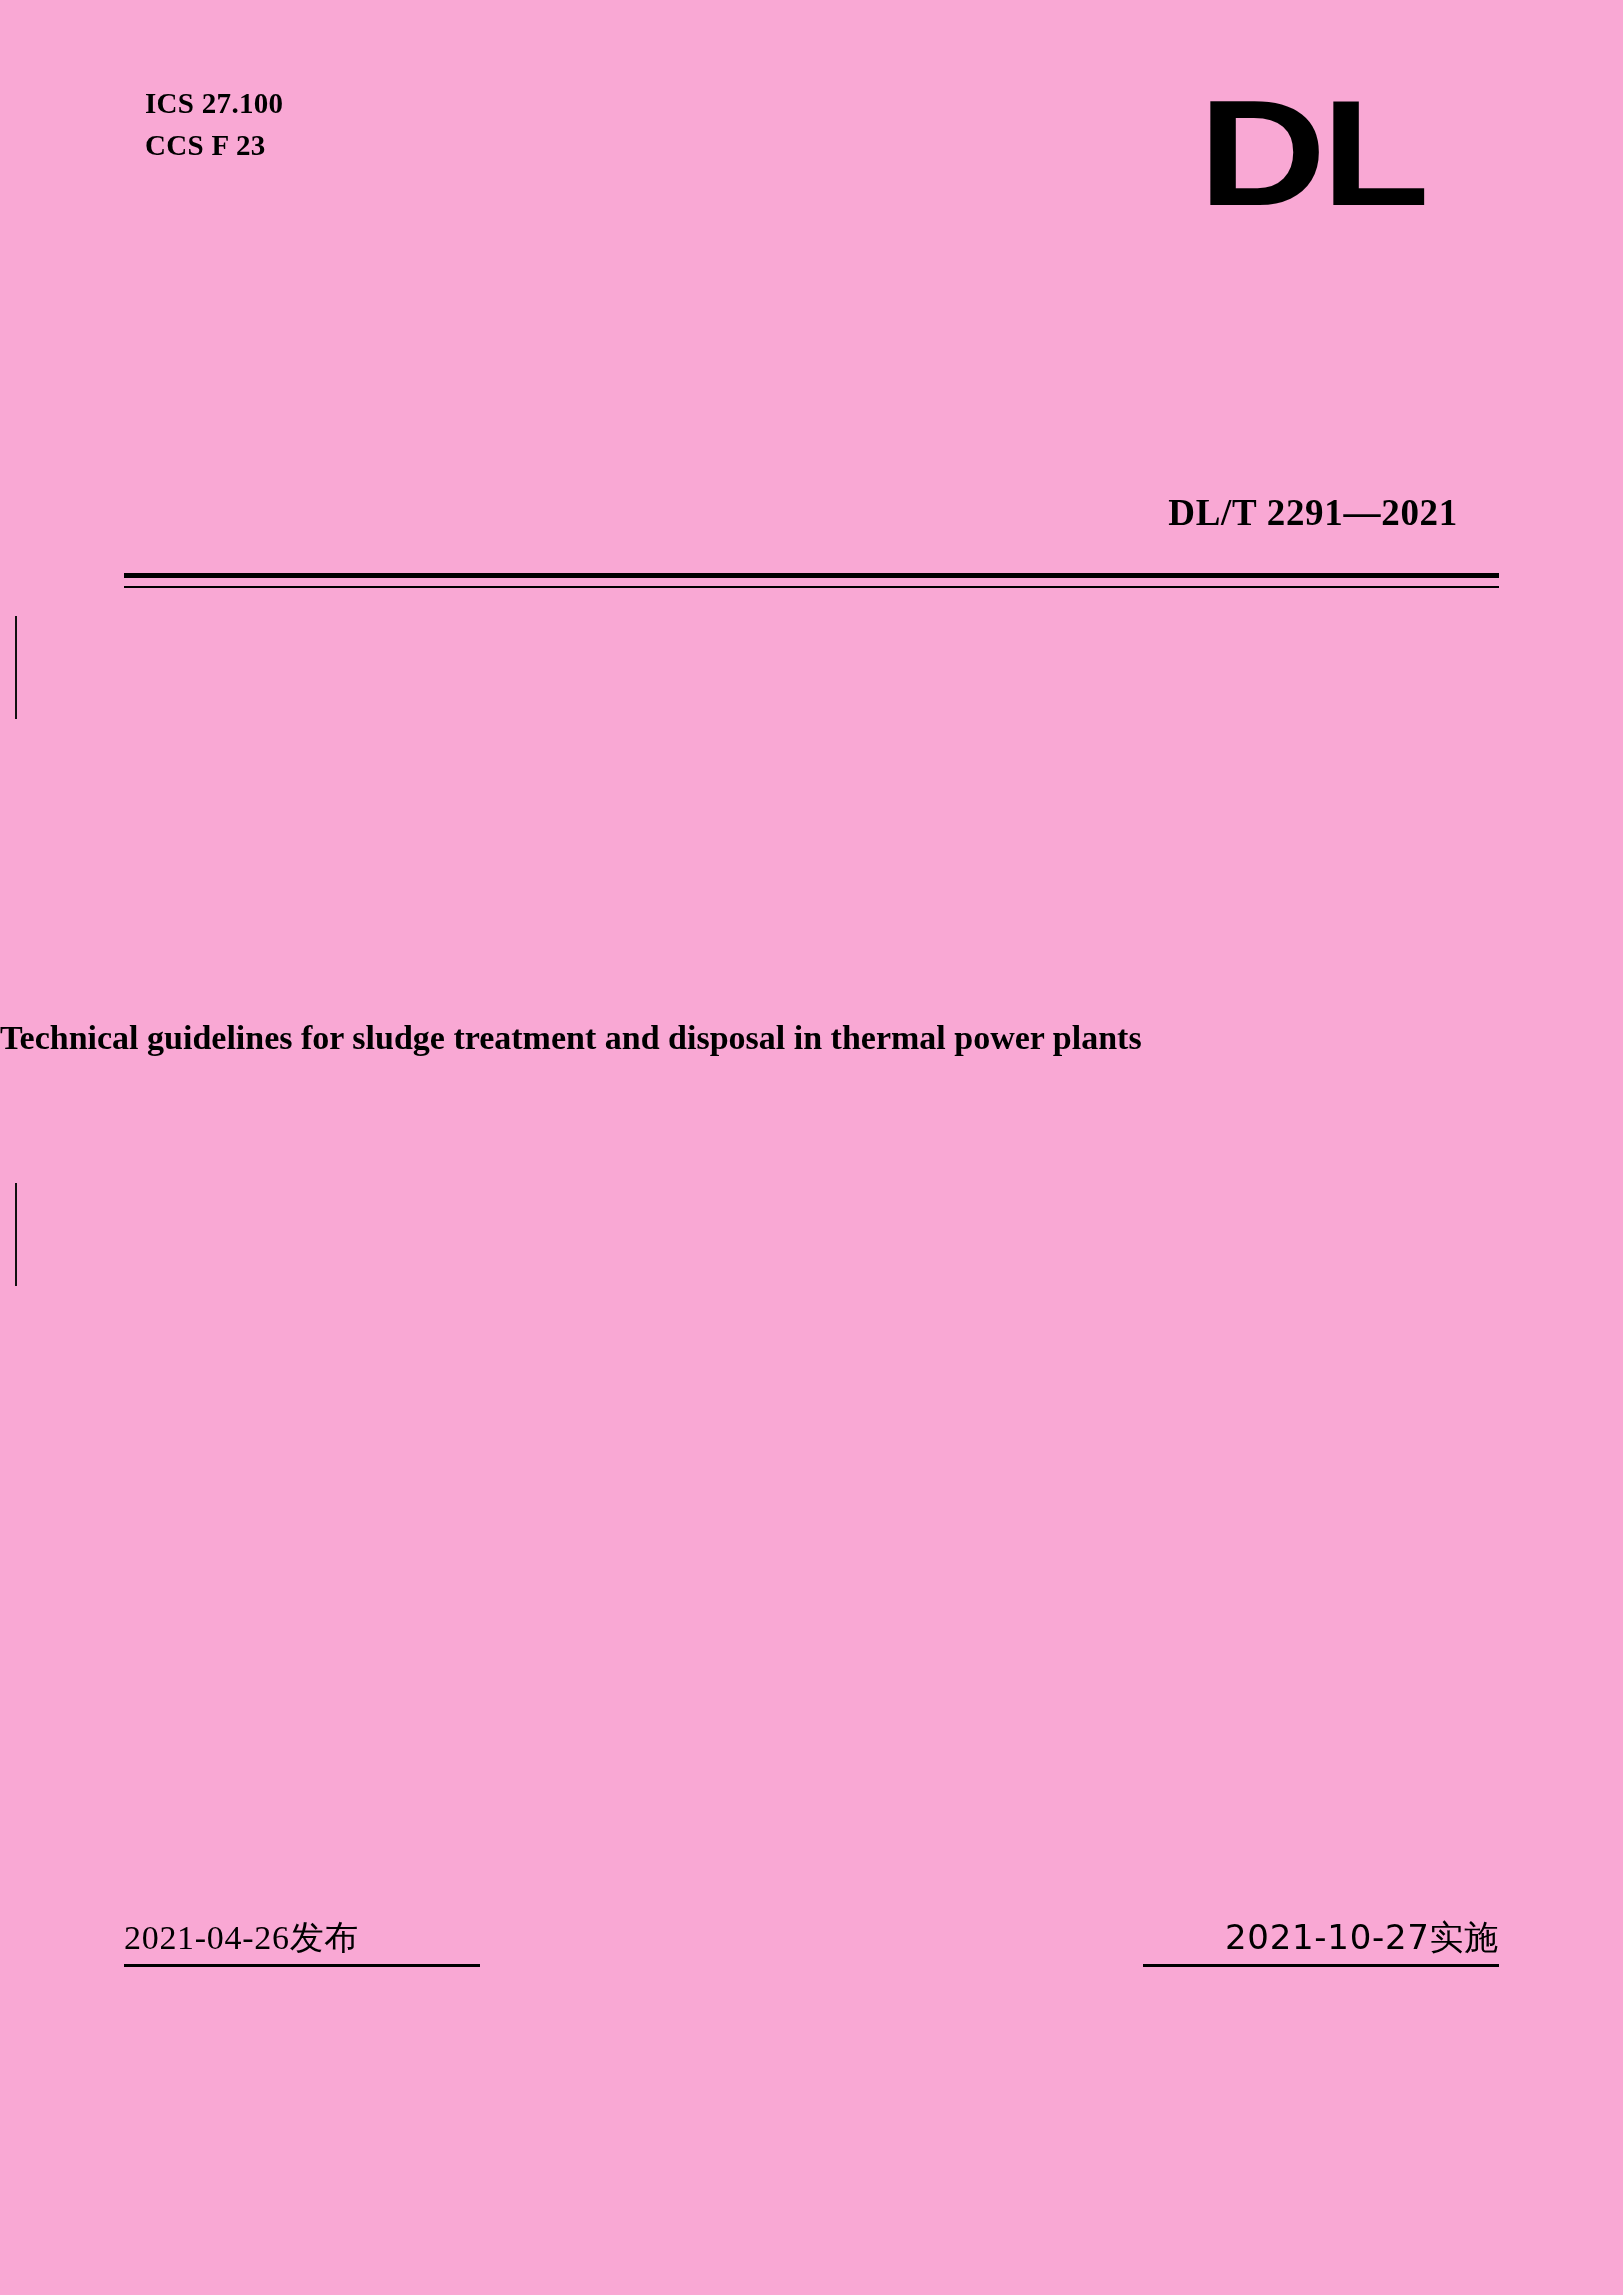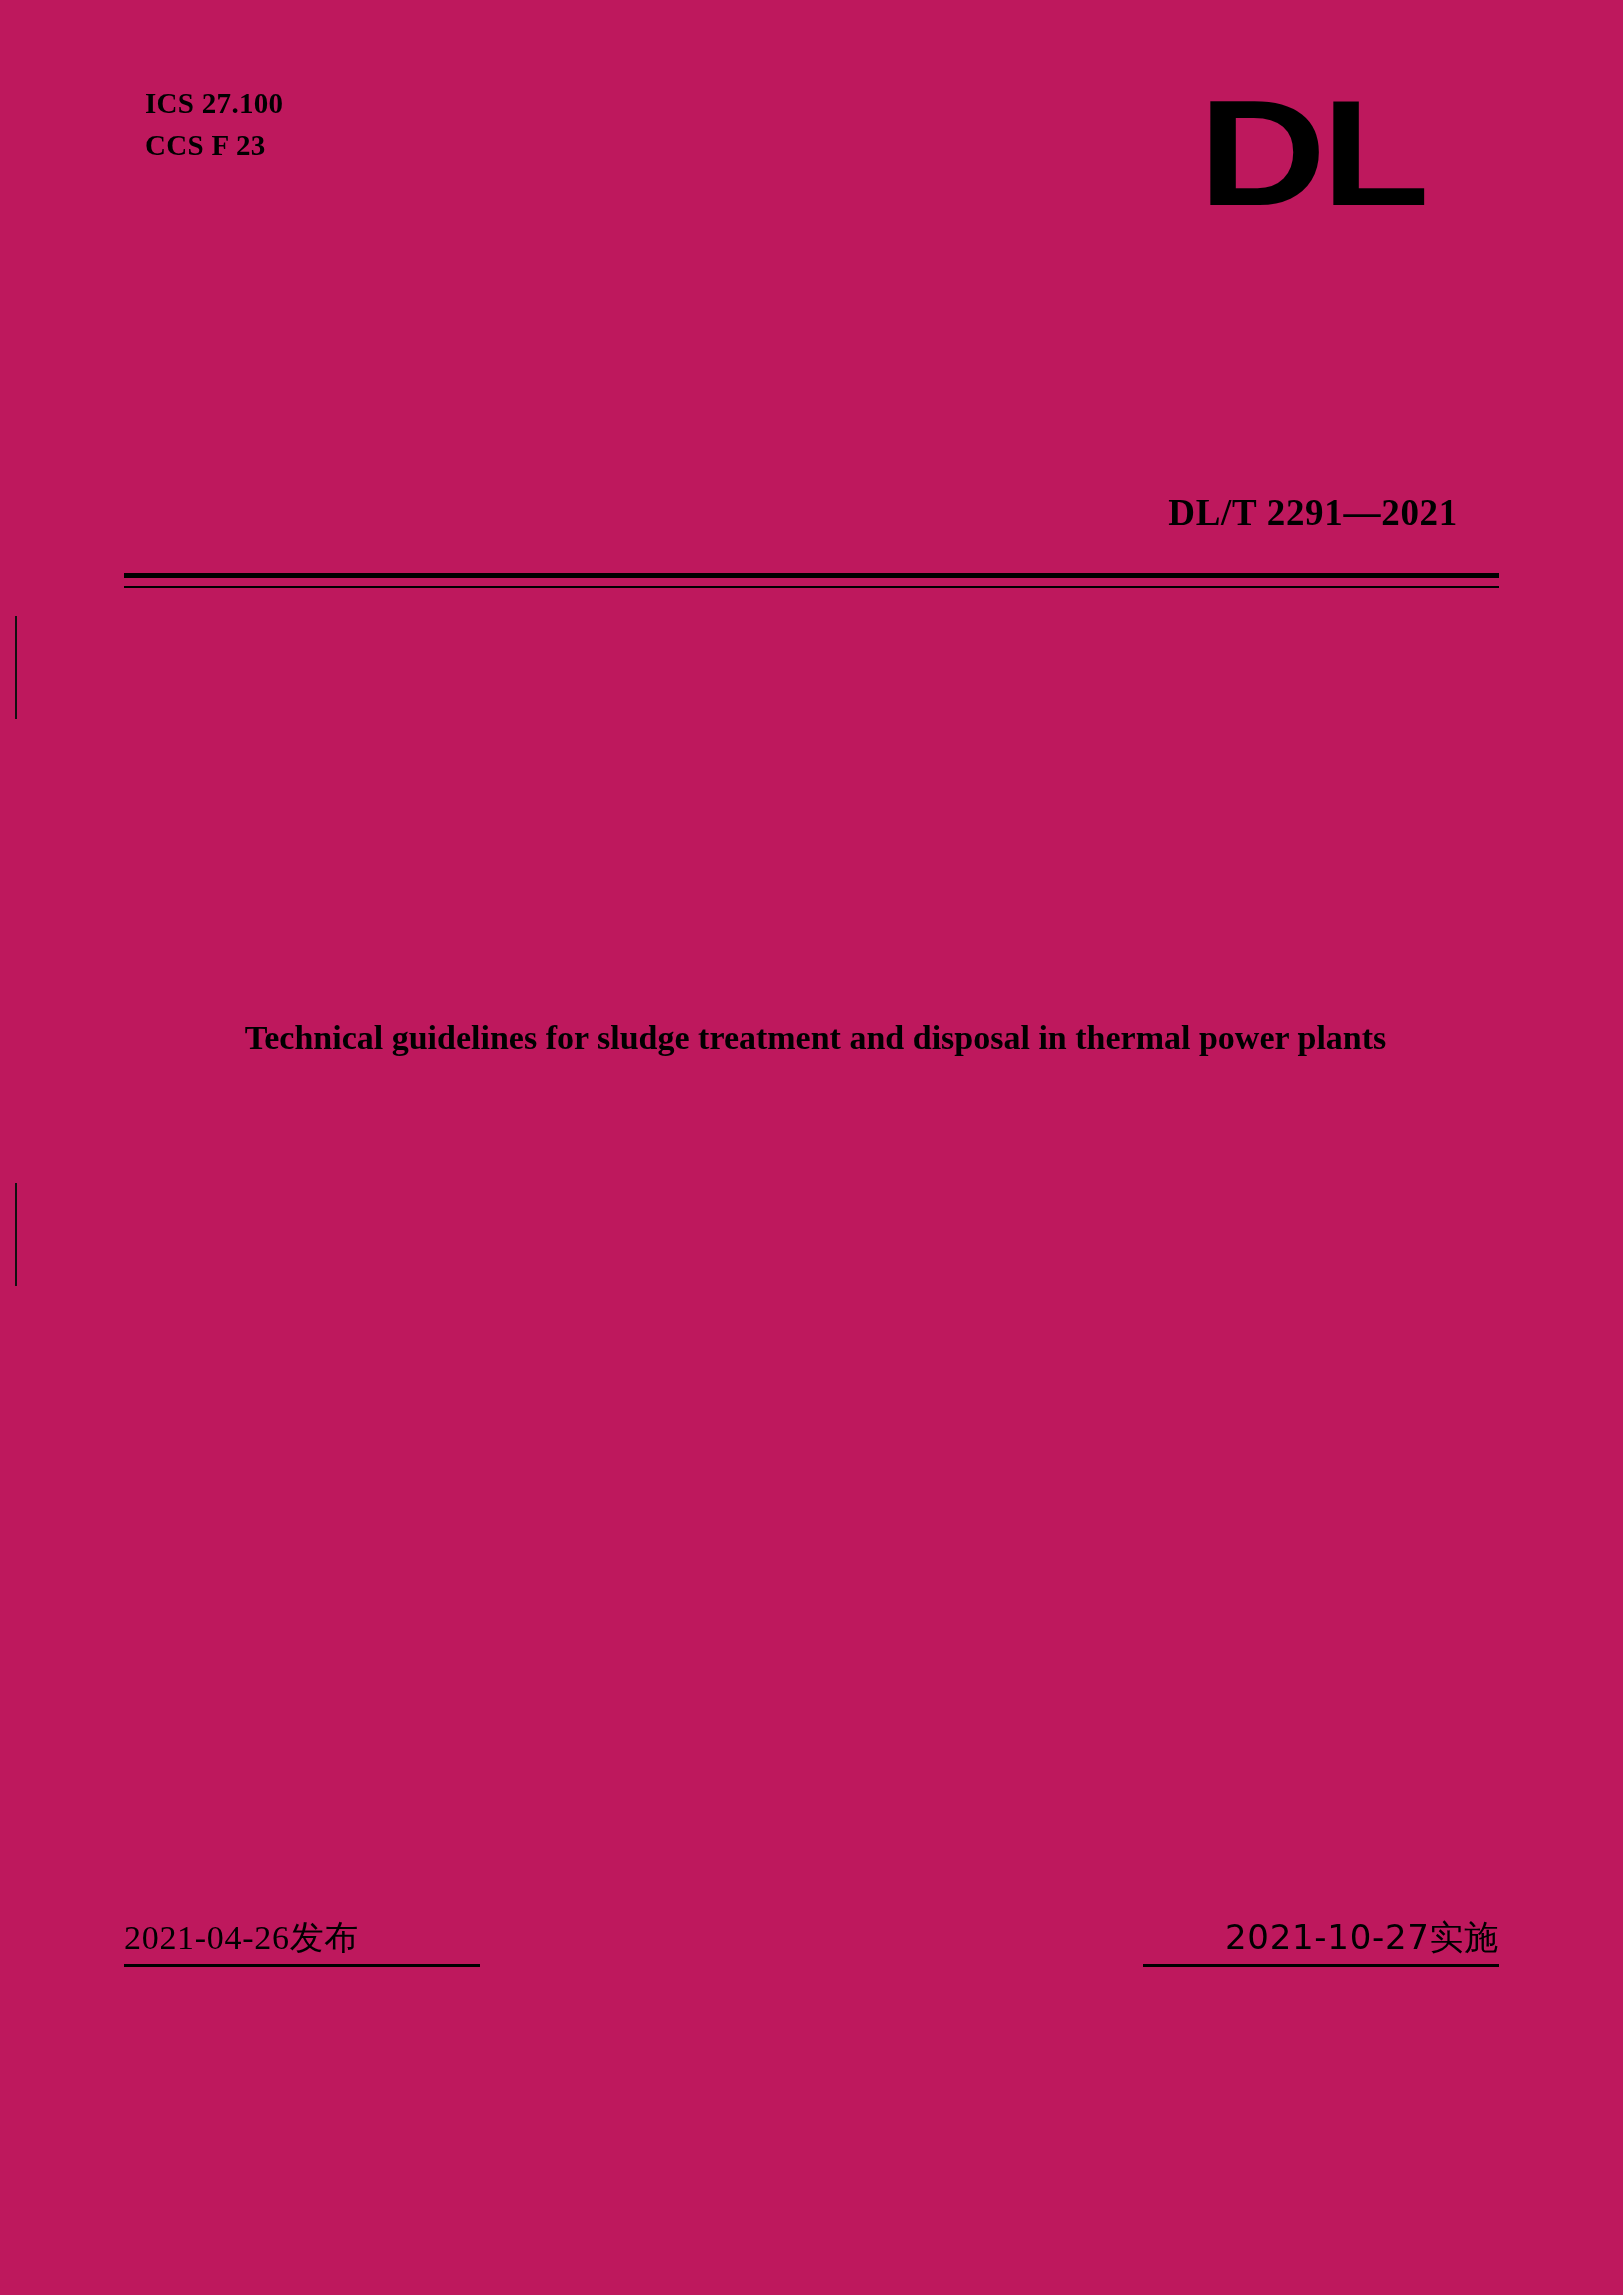"ICS 27.100" .page { background: #be185d -> #f9a8d4 }
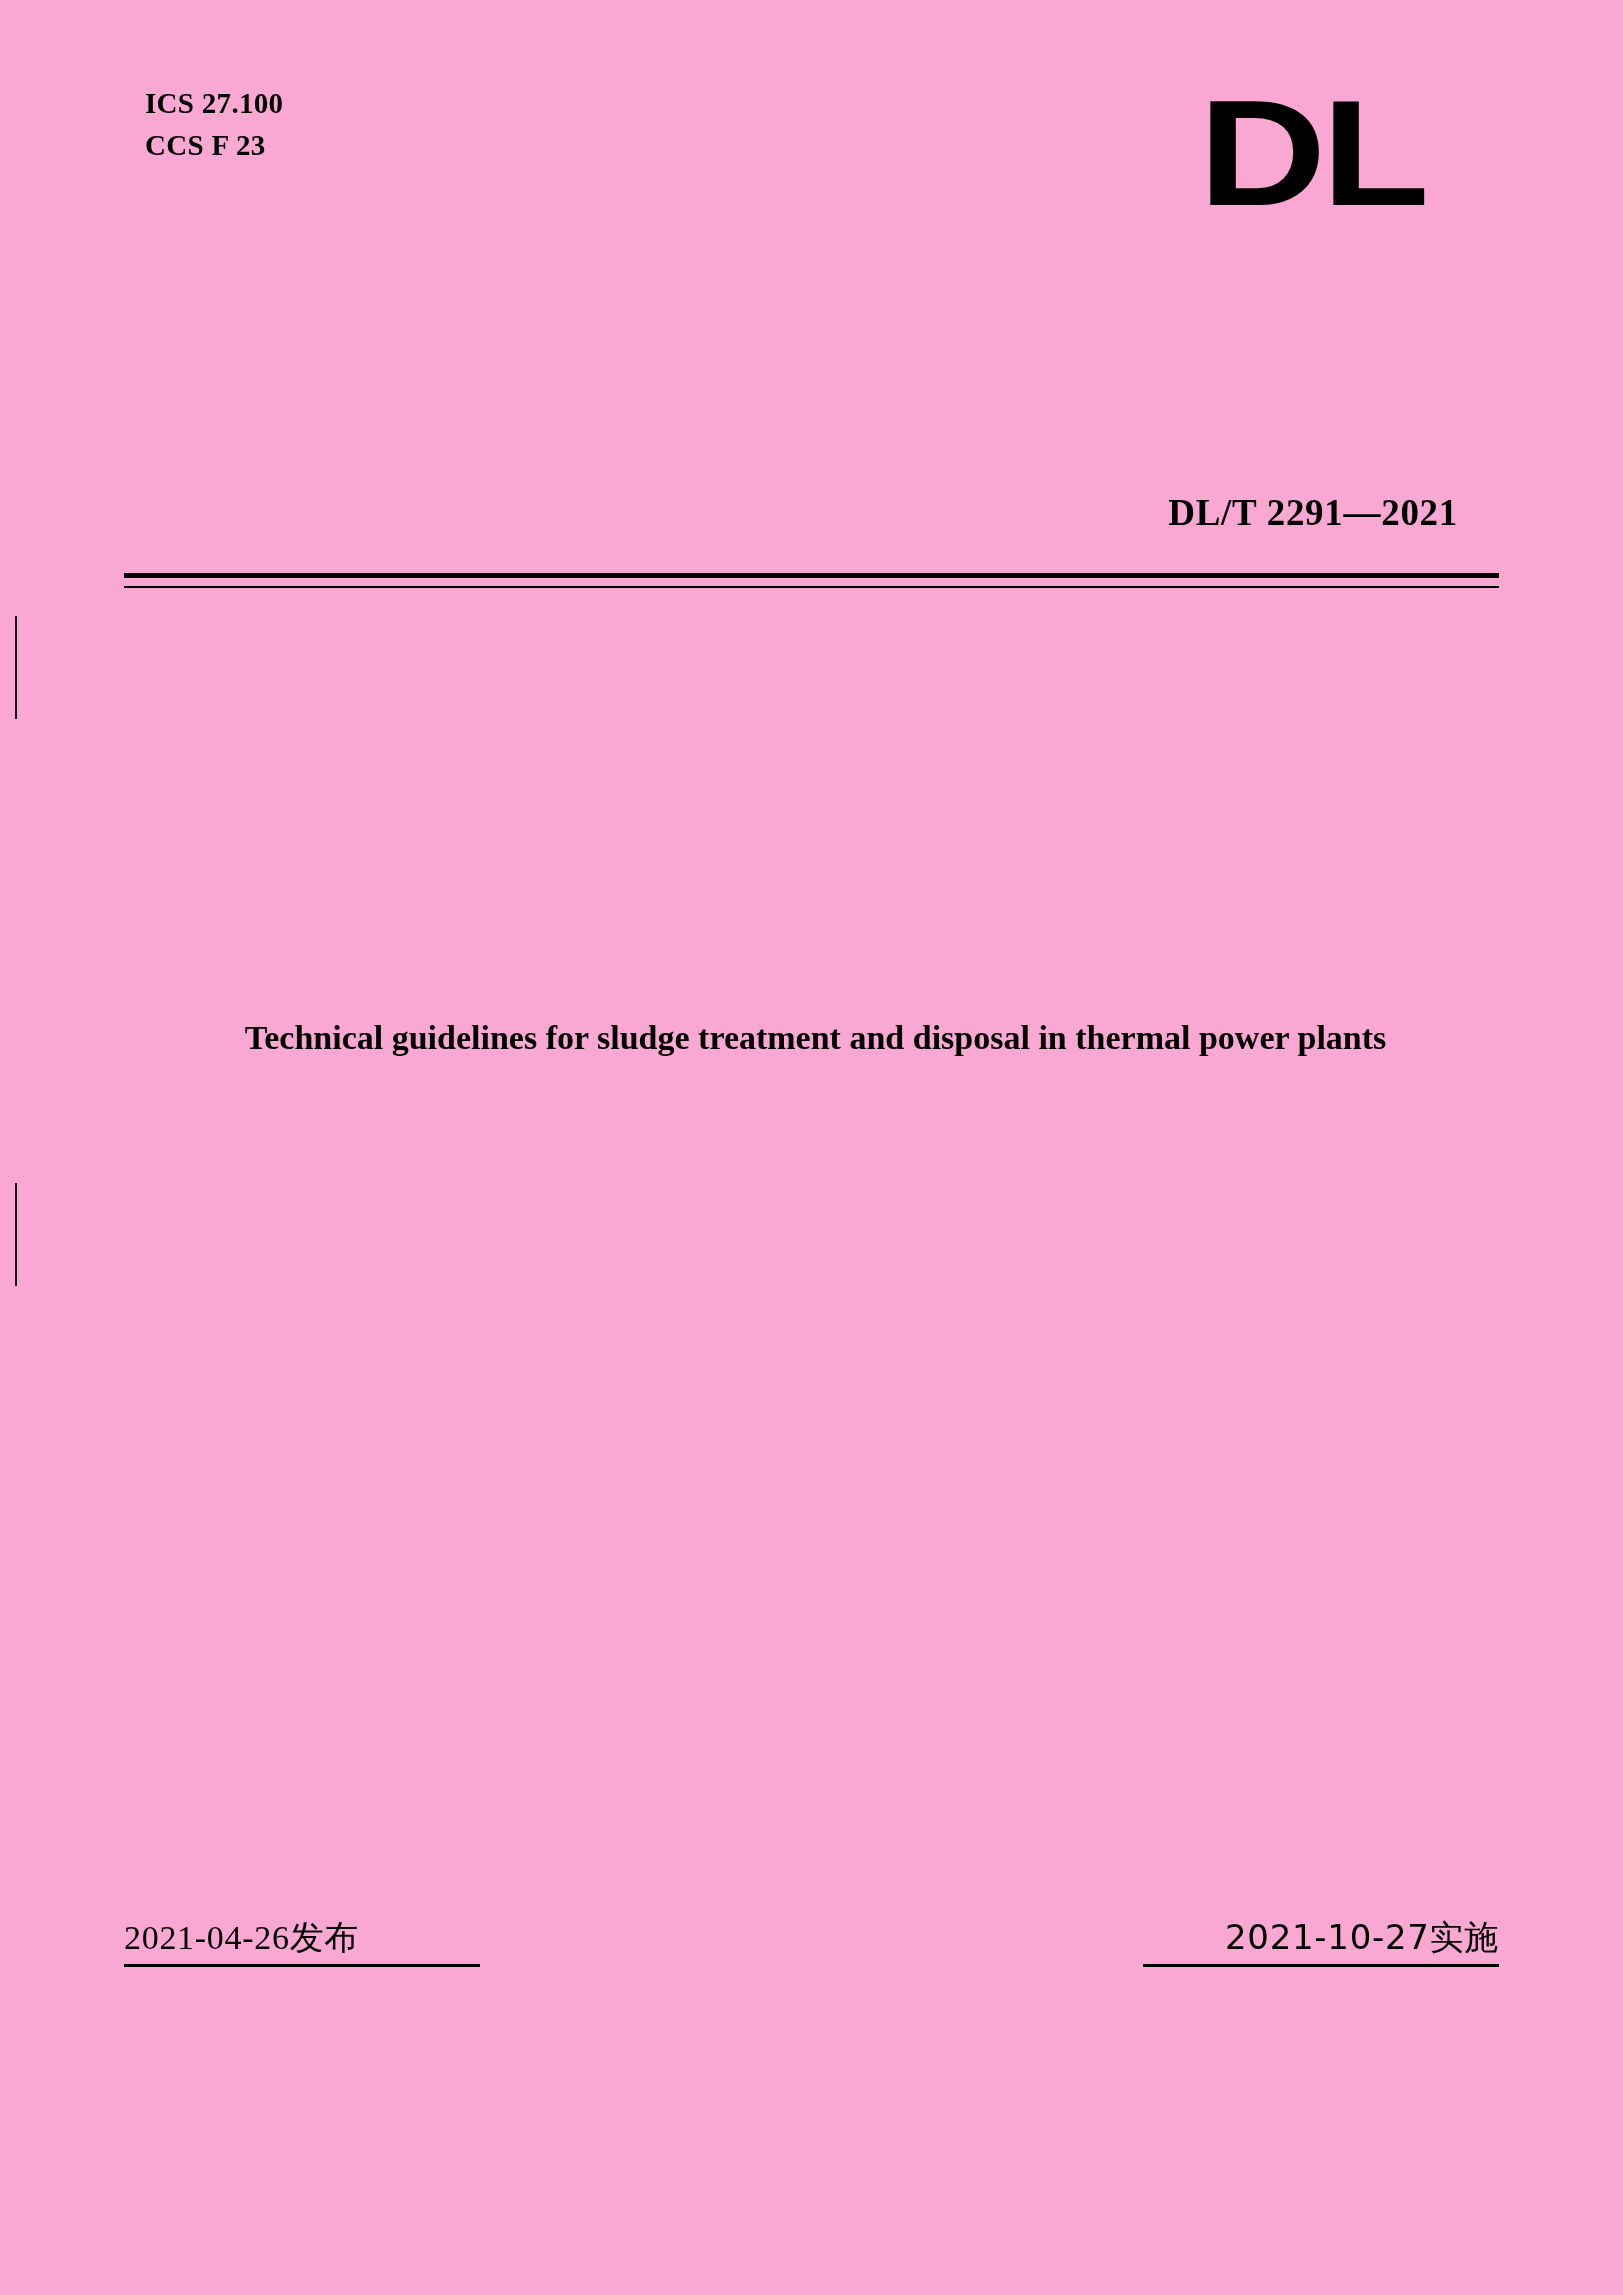"Technical guidelines for sludge" .doc-title-en { padding-left: 8px -> none; text-align: center -> none }
